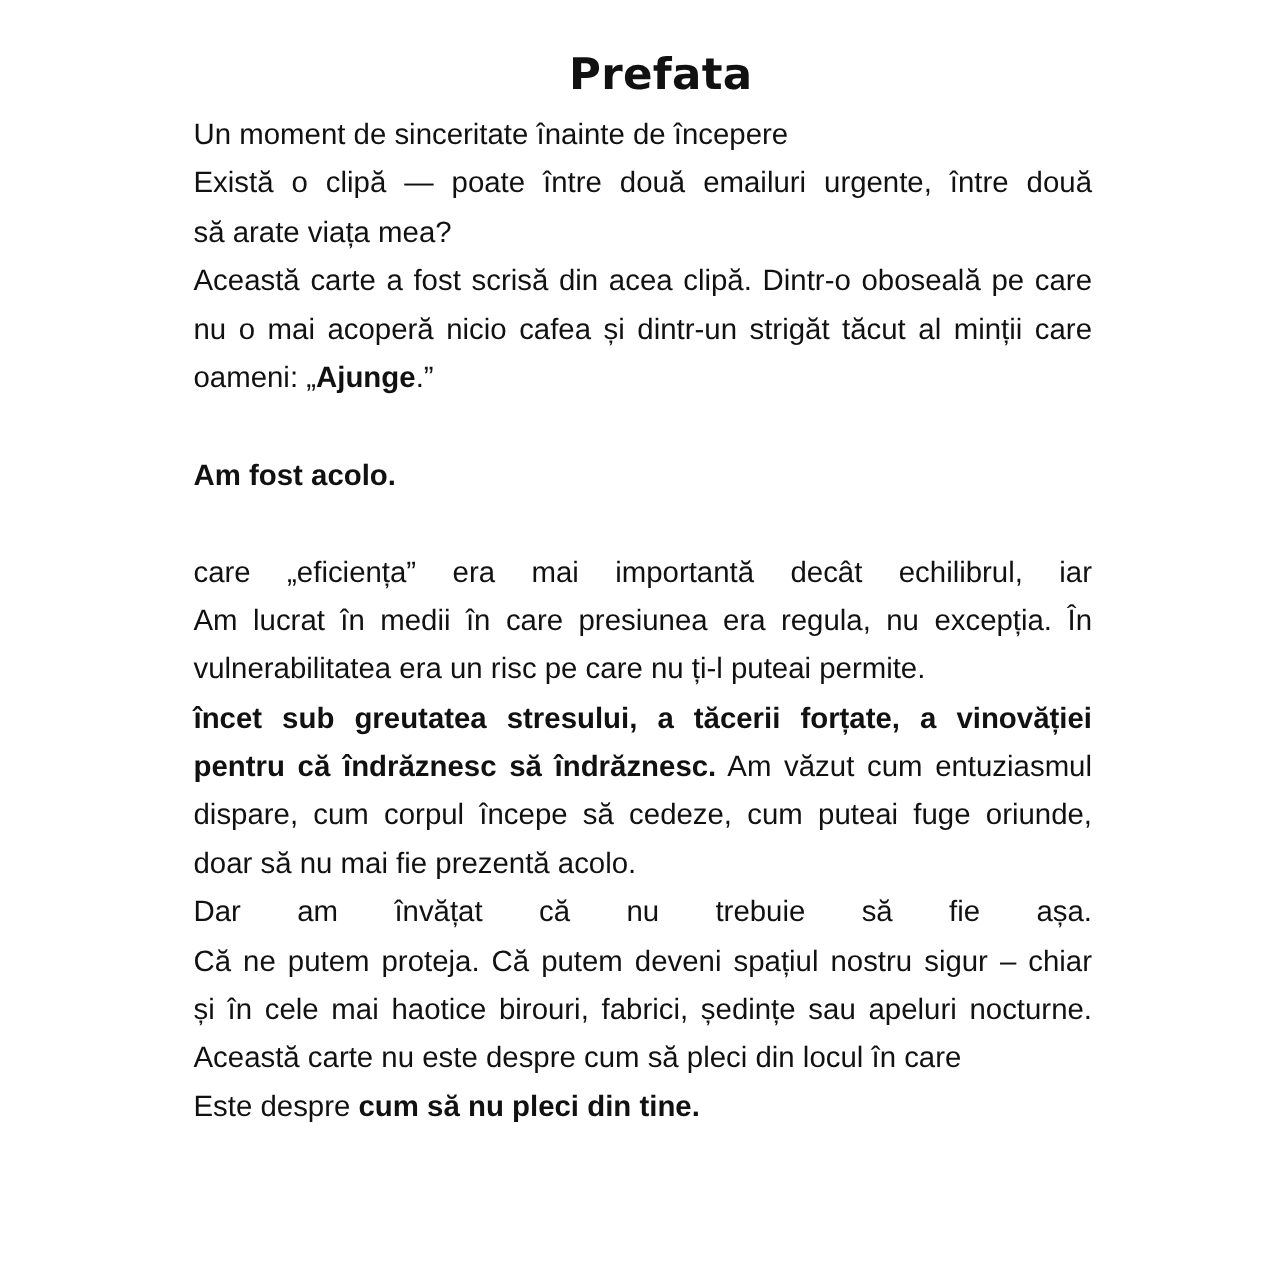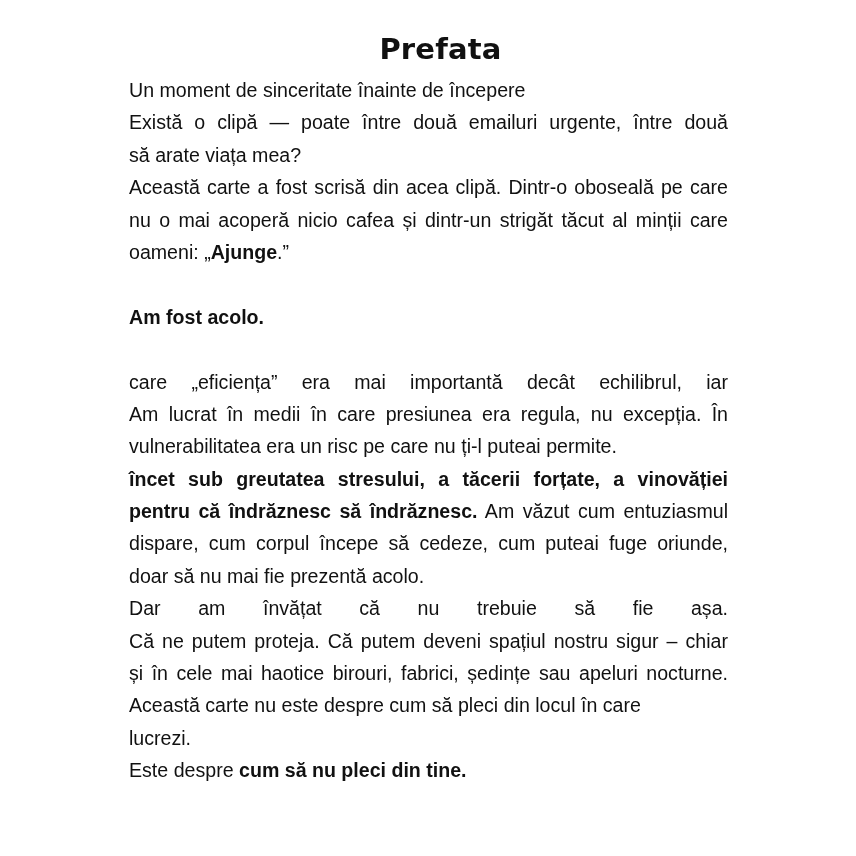"lucrezi." div.line { html: <div><span>lucrezi.</span></div> -> none }
